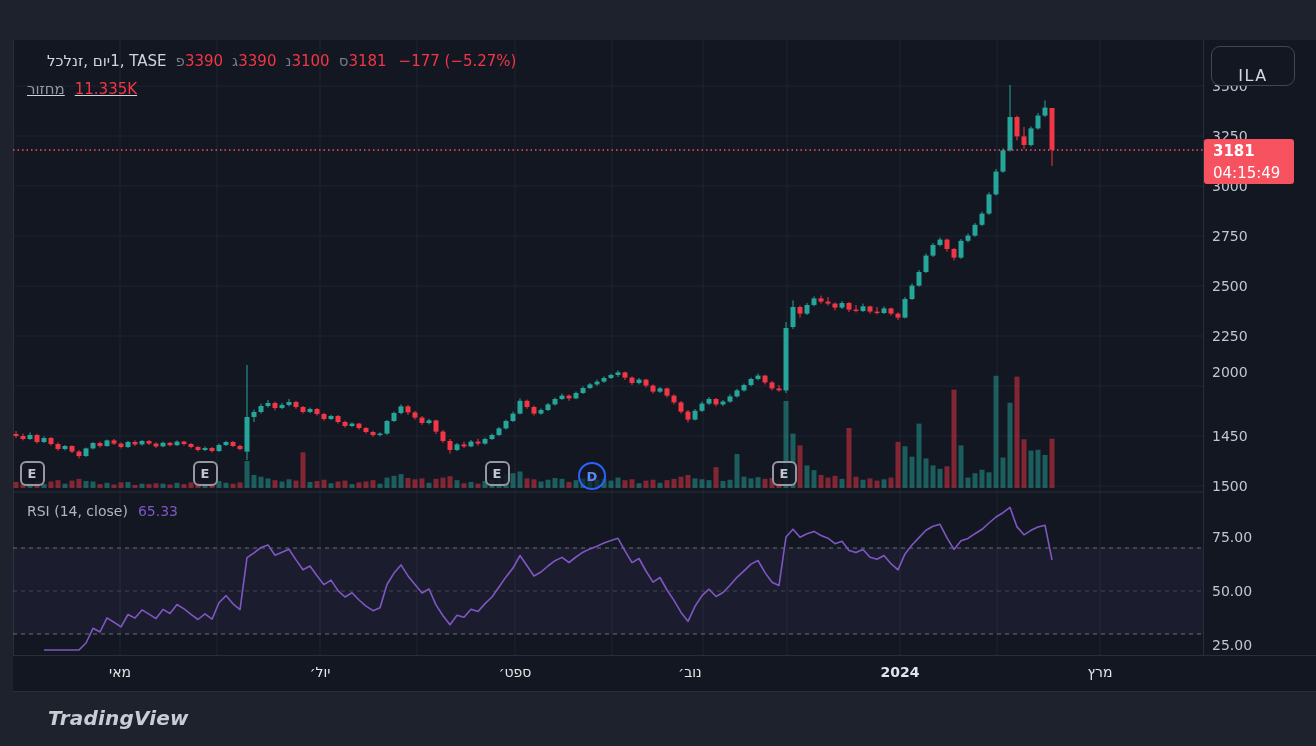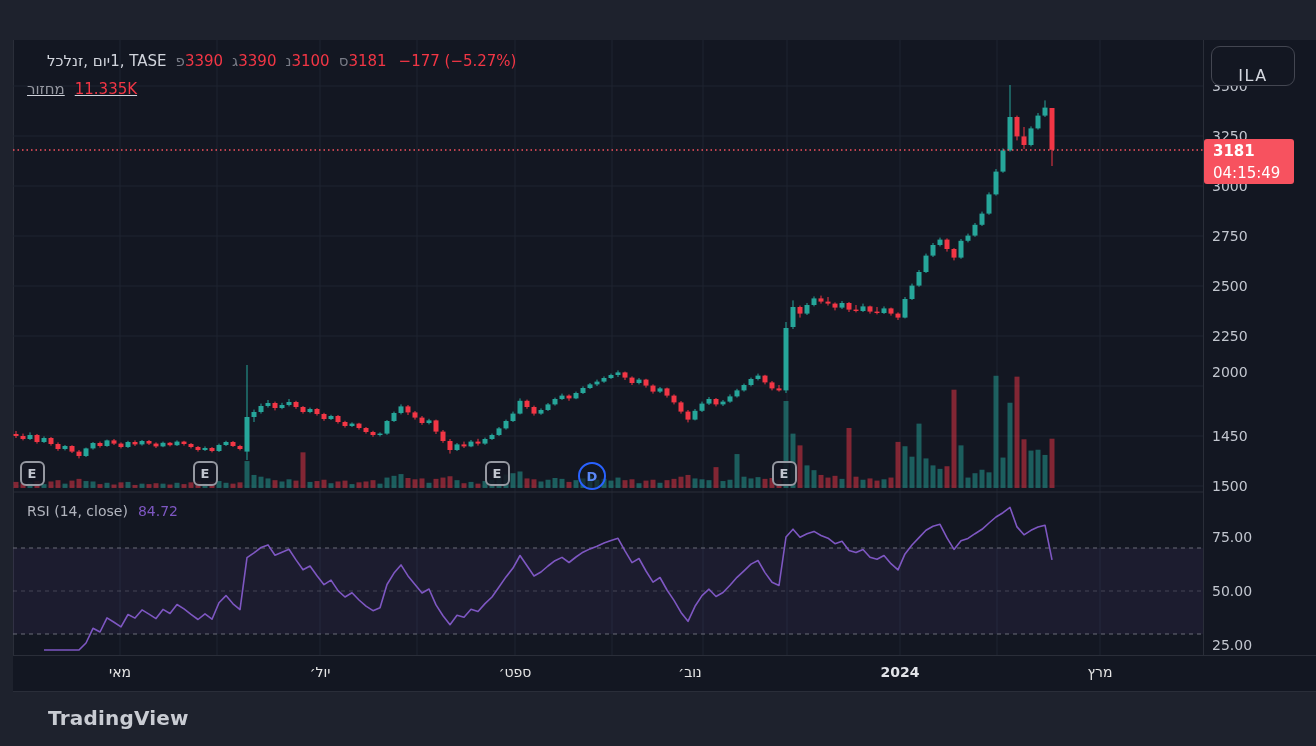"84.72" span.val { text: 84.72 -> 65.33 }
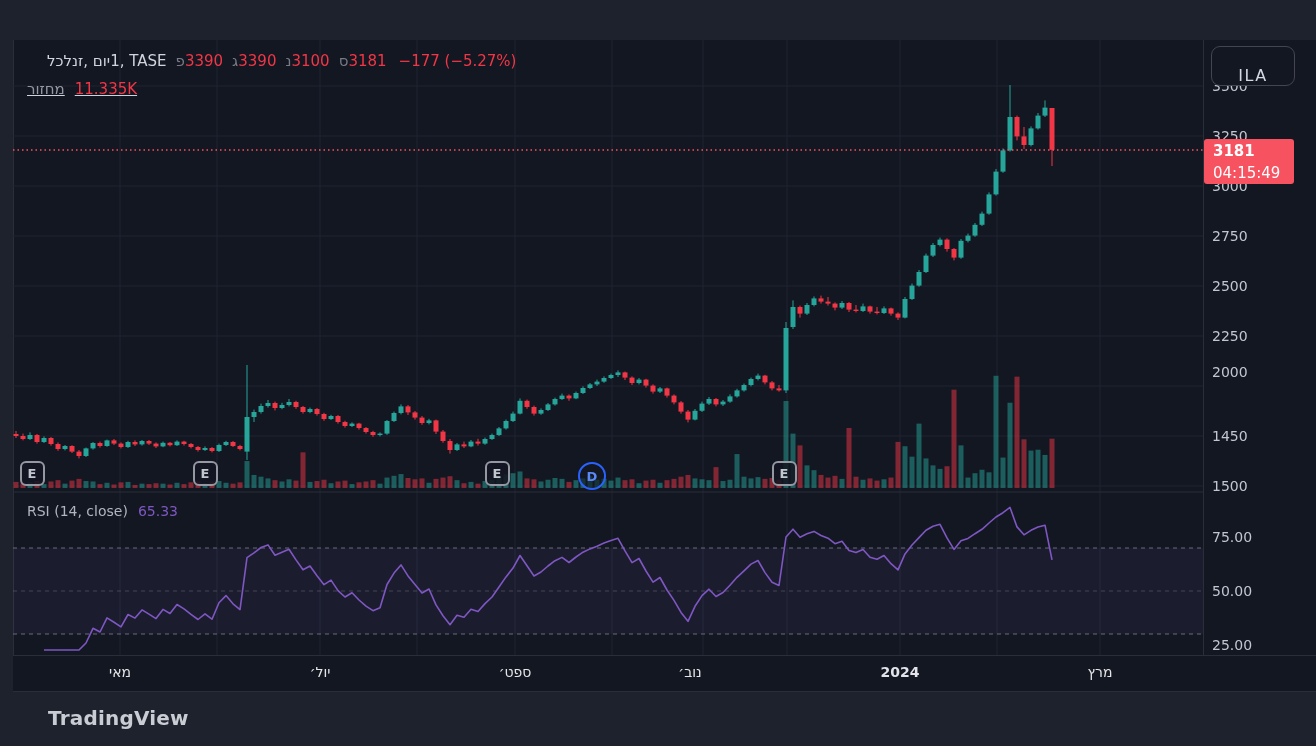"TradingView" #logo .t { font-style: none -> italic }
